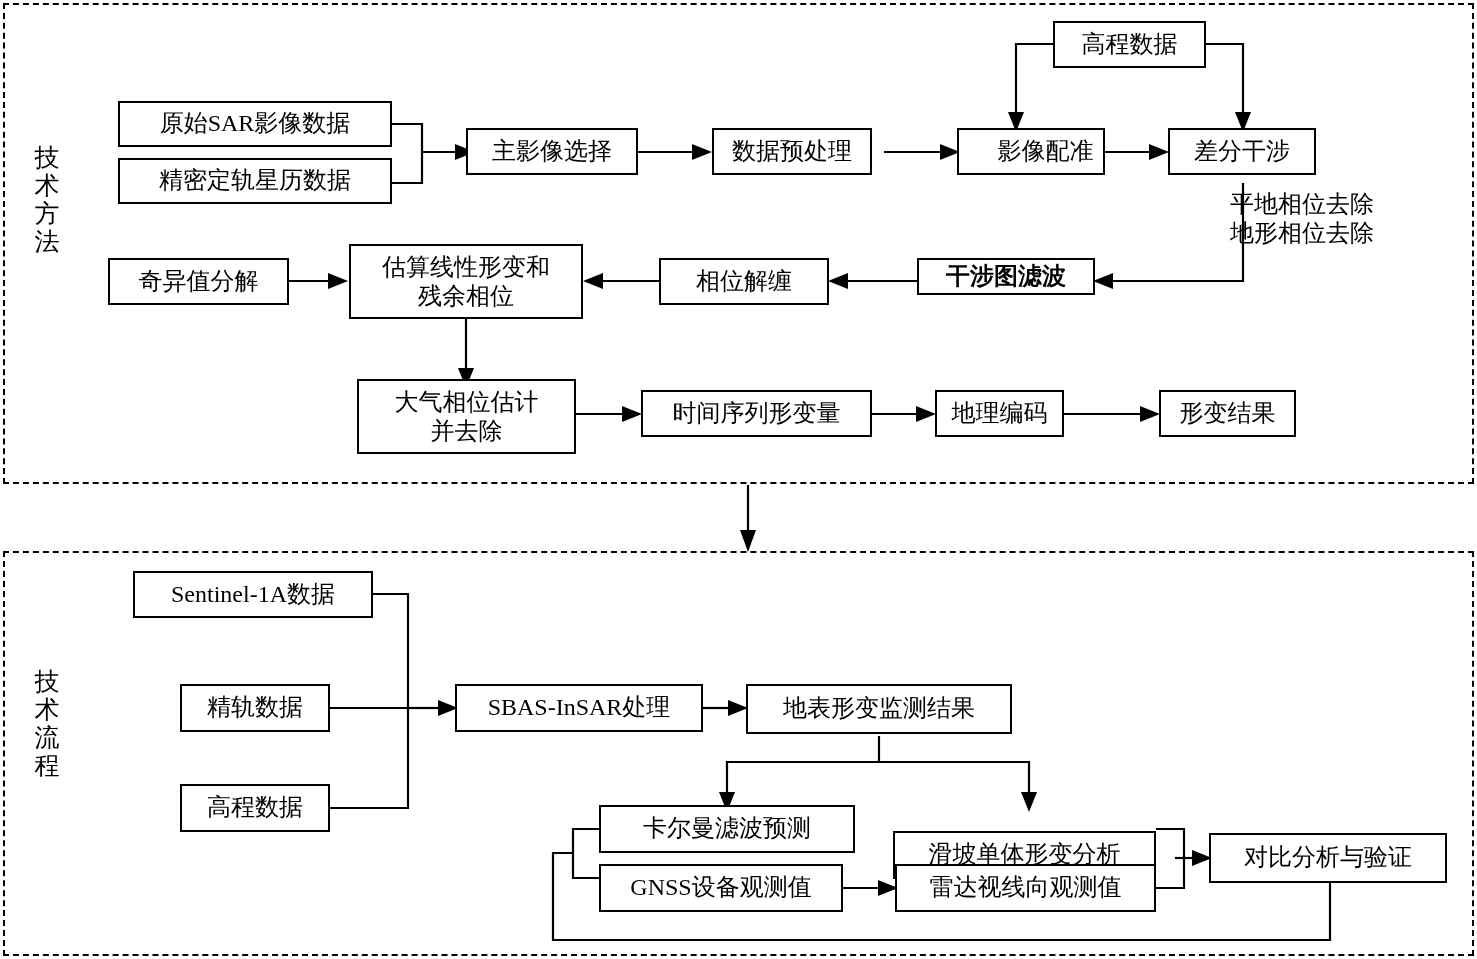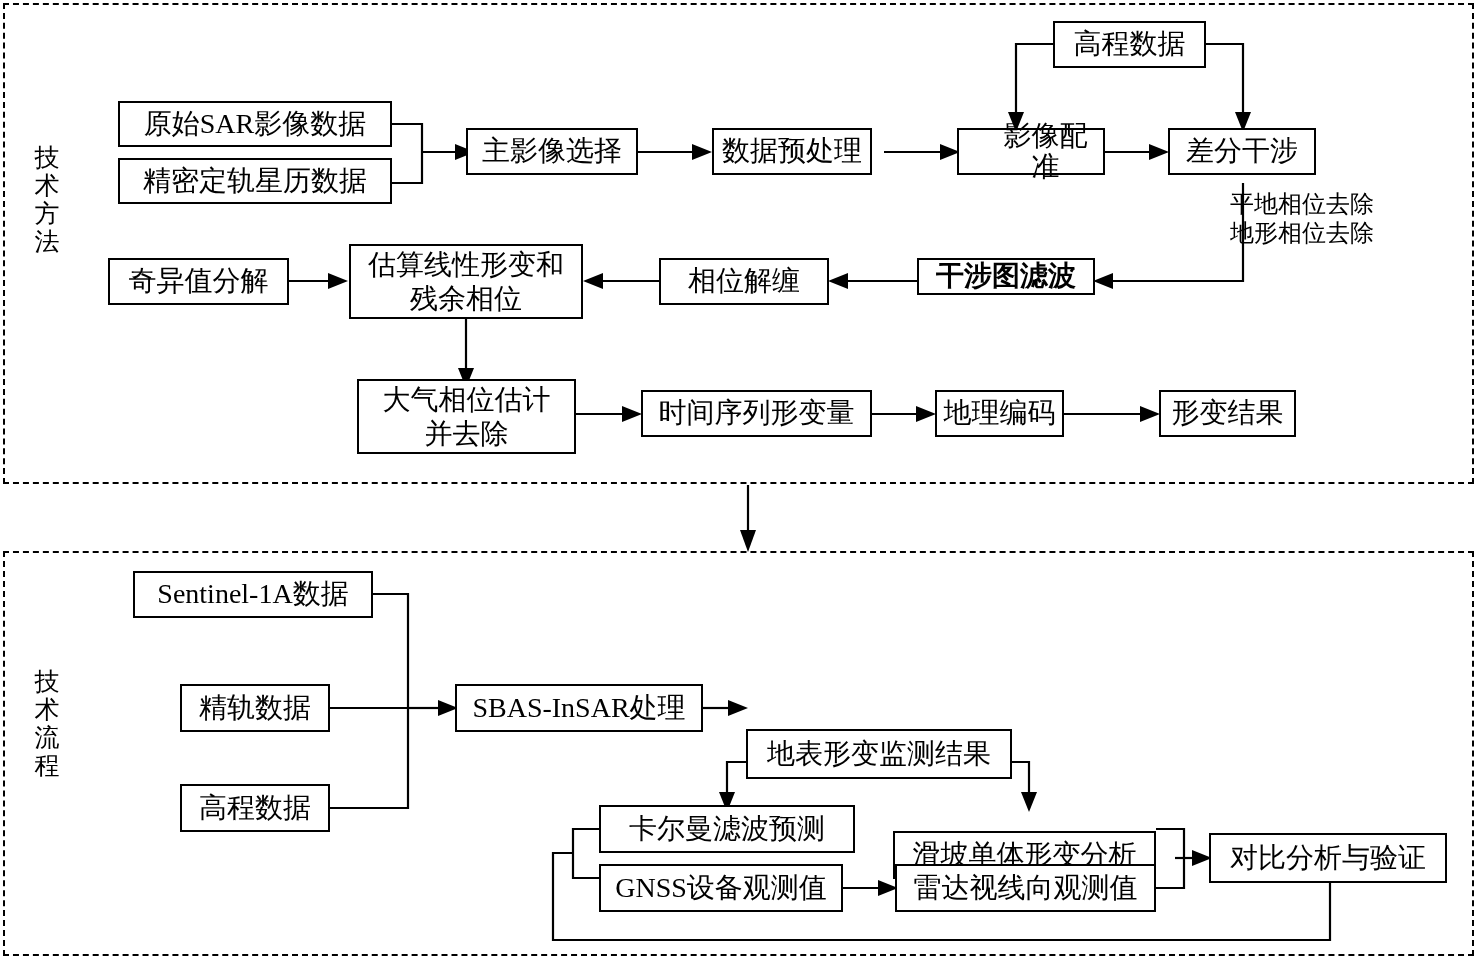"高程数据" .node { font-size: 28px -> 24px }
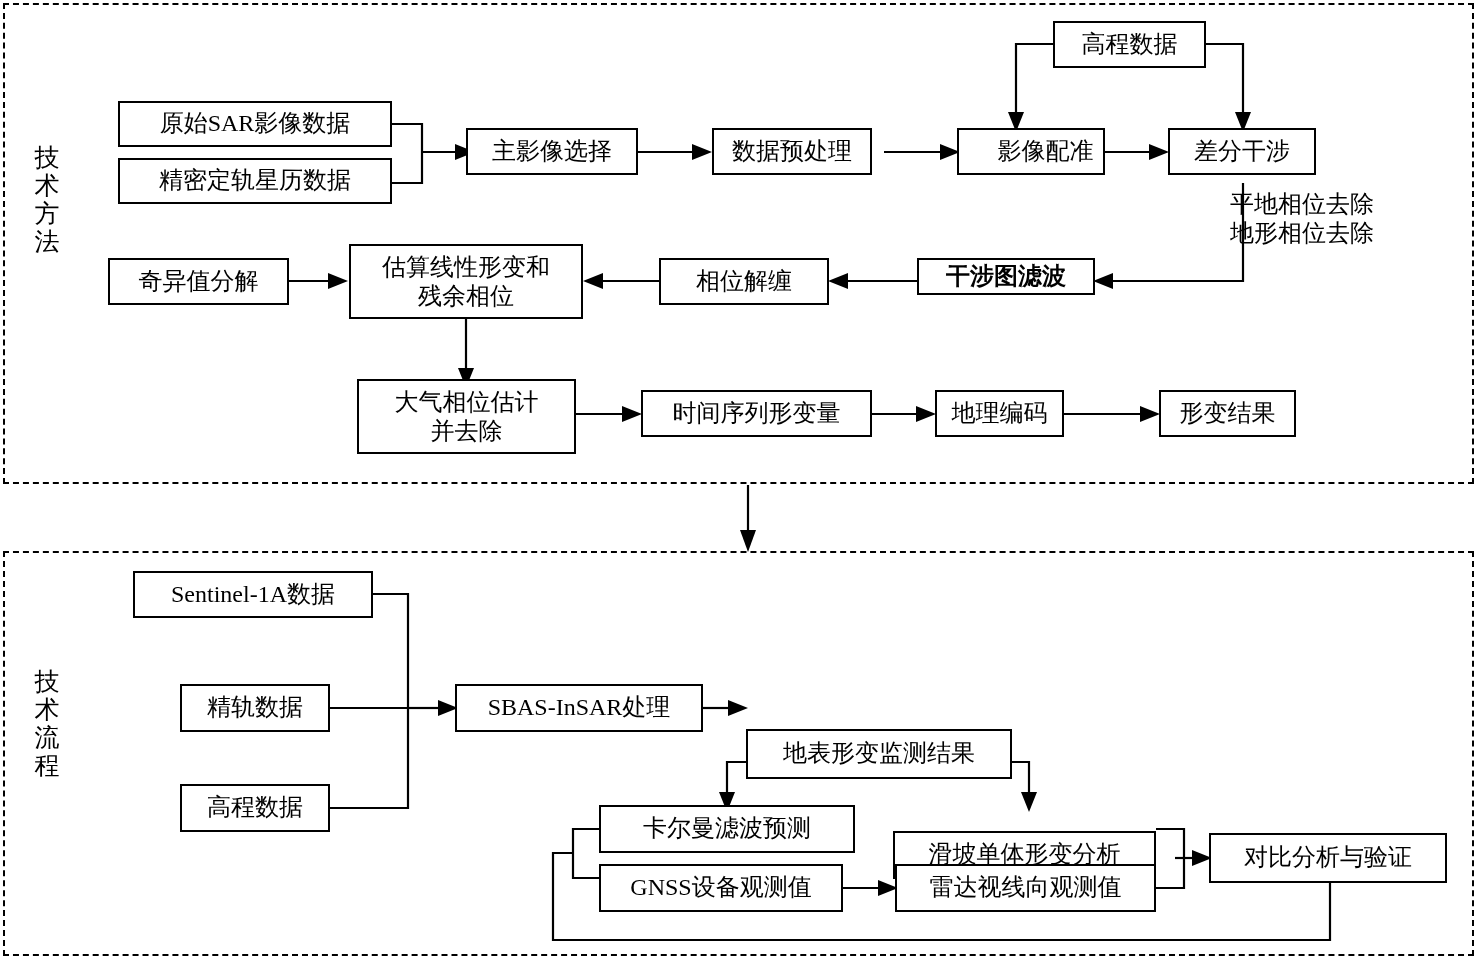"地表形变监测结果" div.node { margin-top: 45px -> none }
